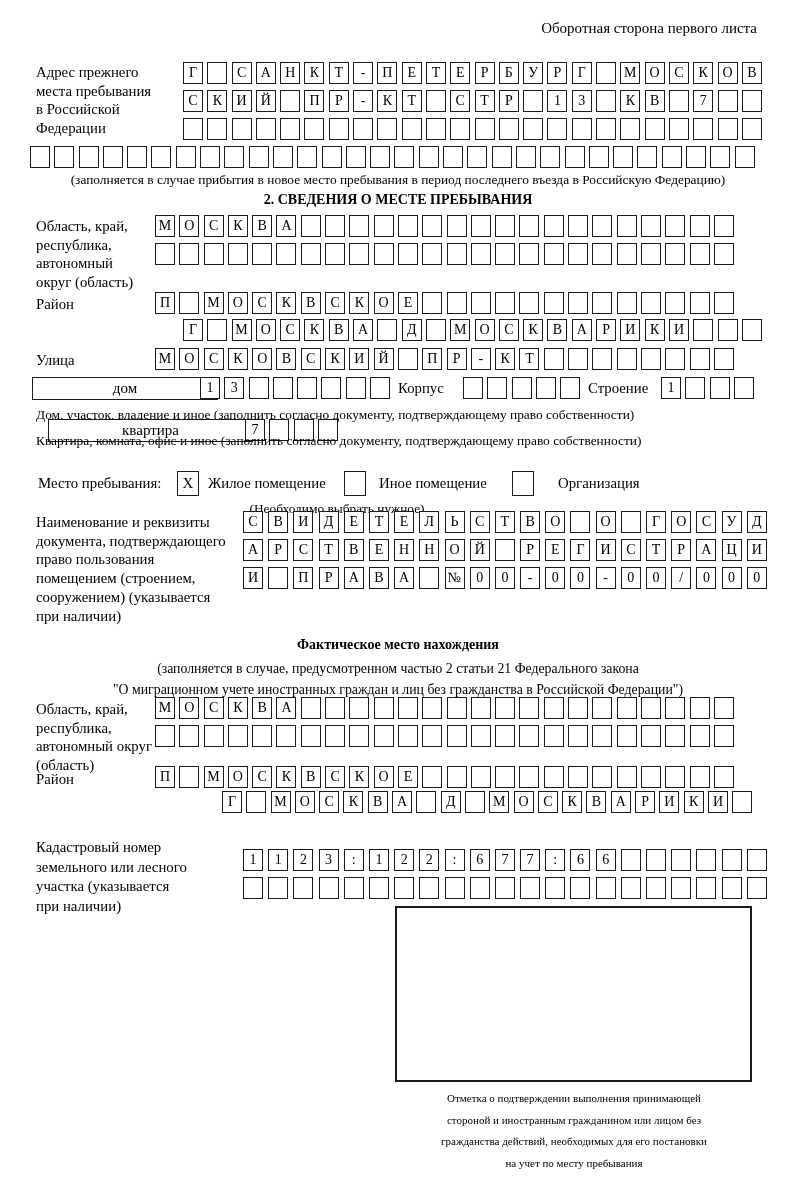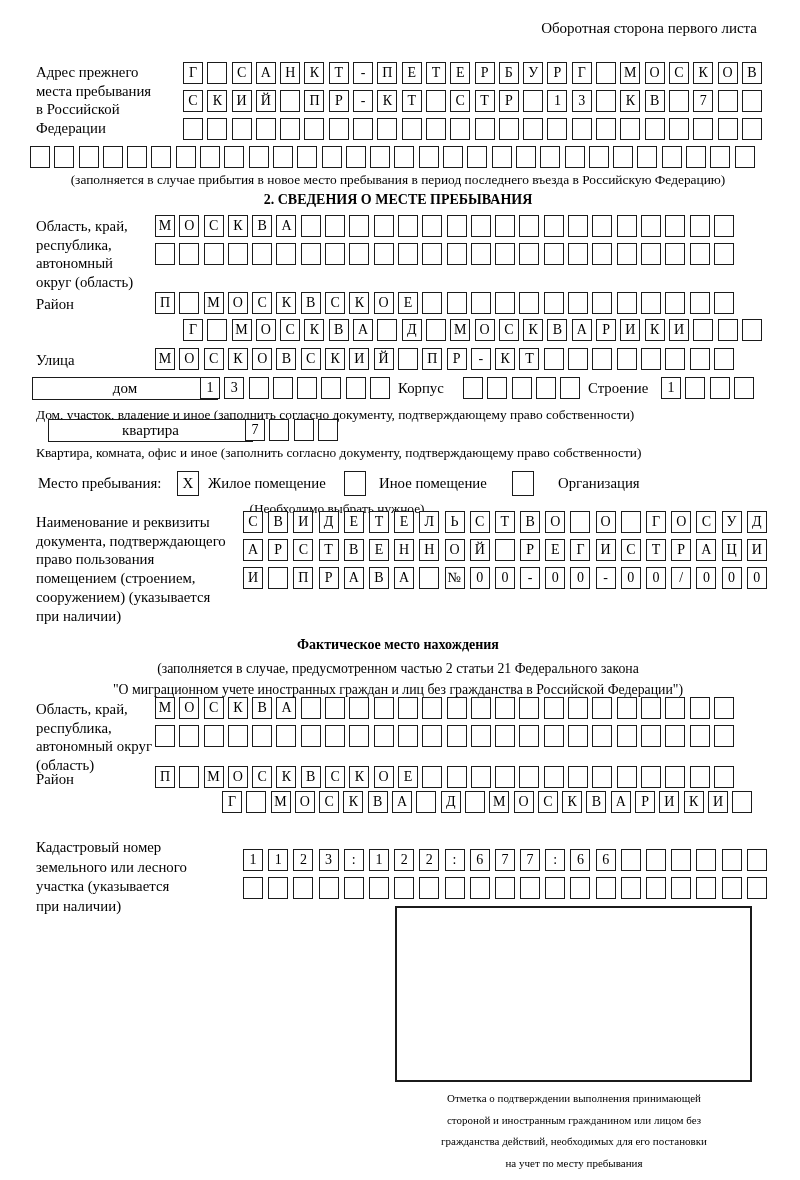"Квартира, комната, офис и иное" div.abs { top: 444px -> 432px }
